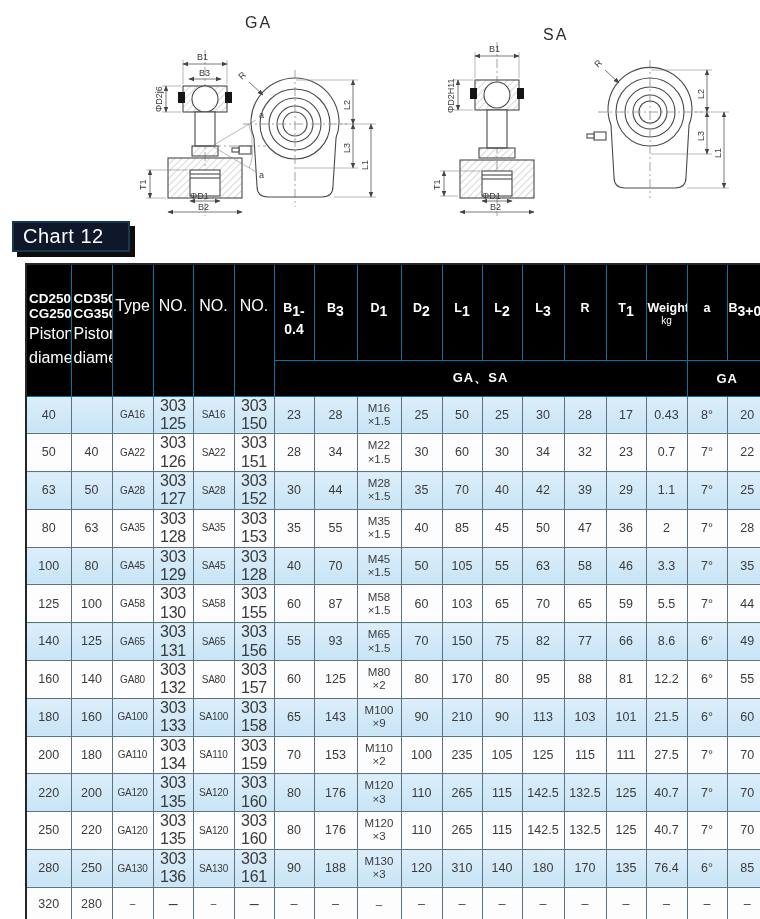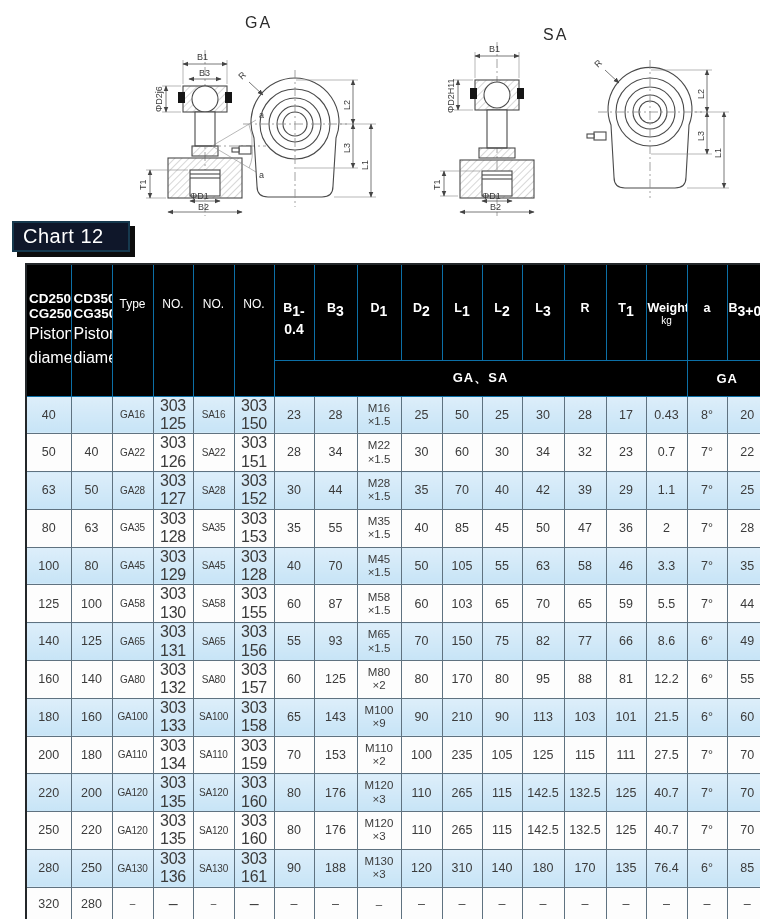"Type" th.plain { font-size: 12px -> 16px }
